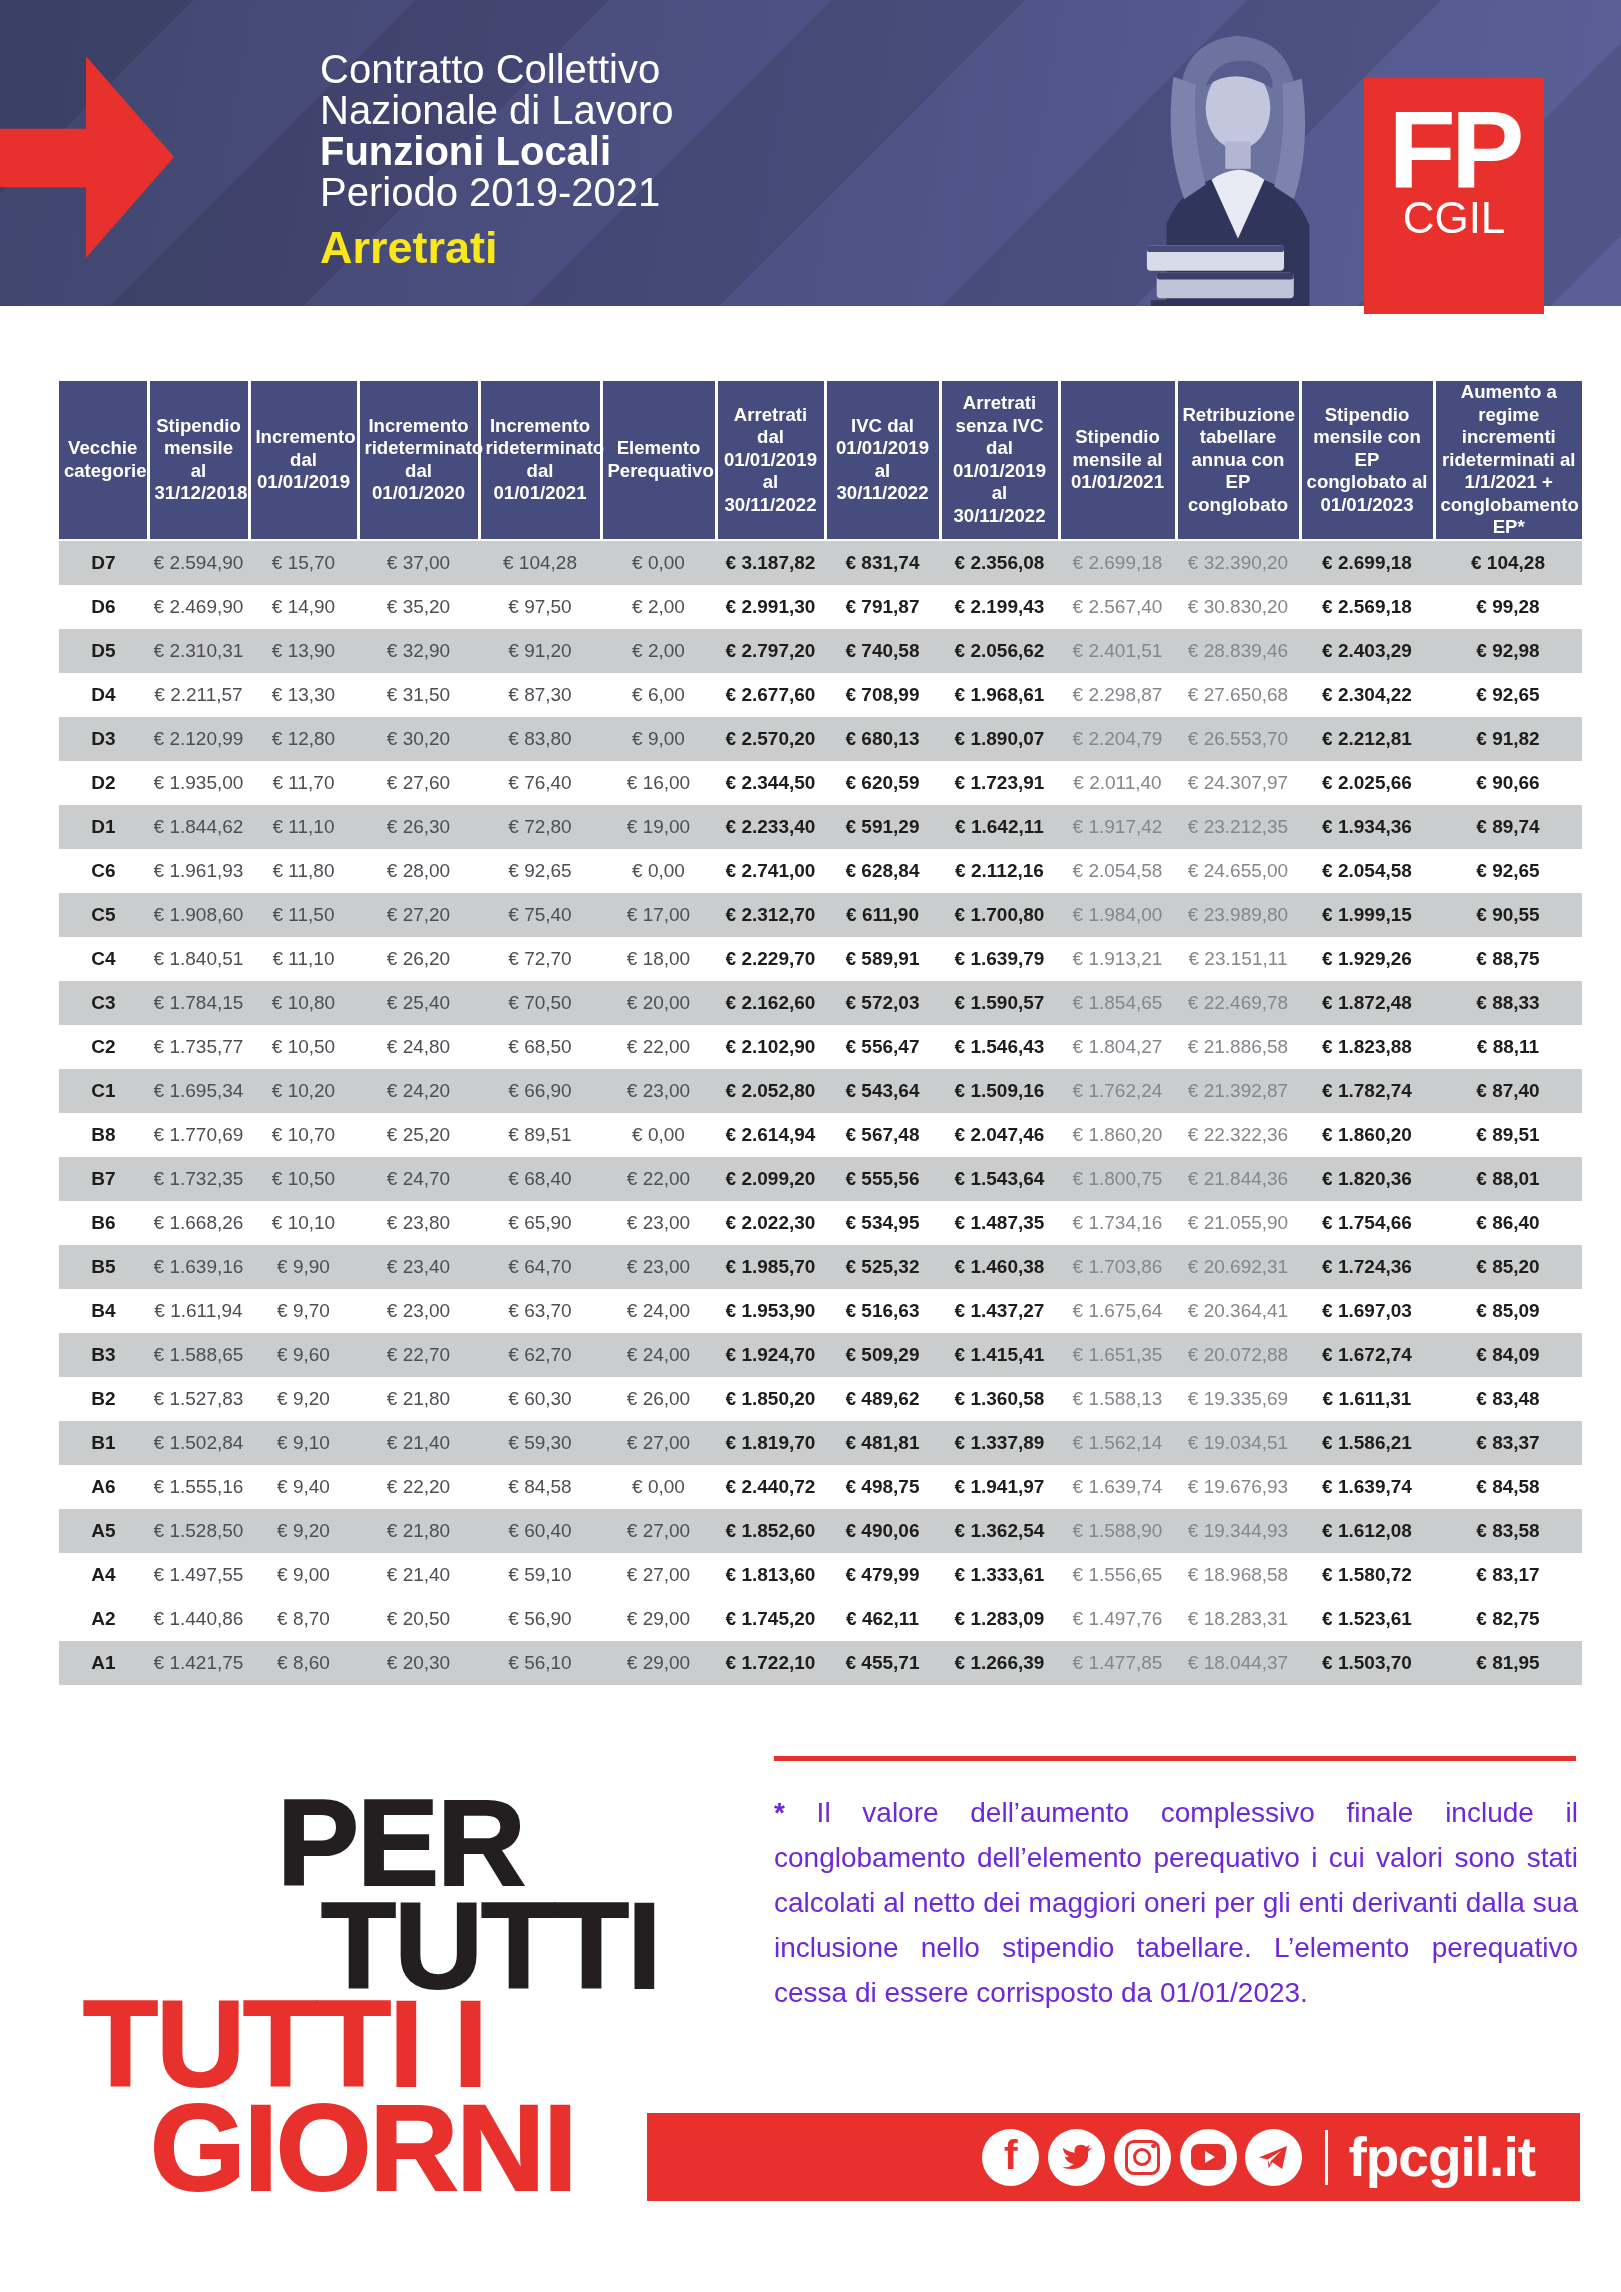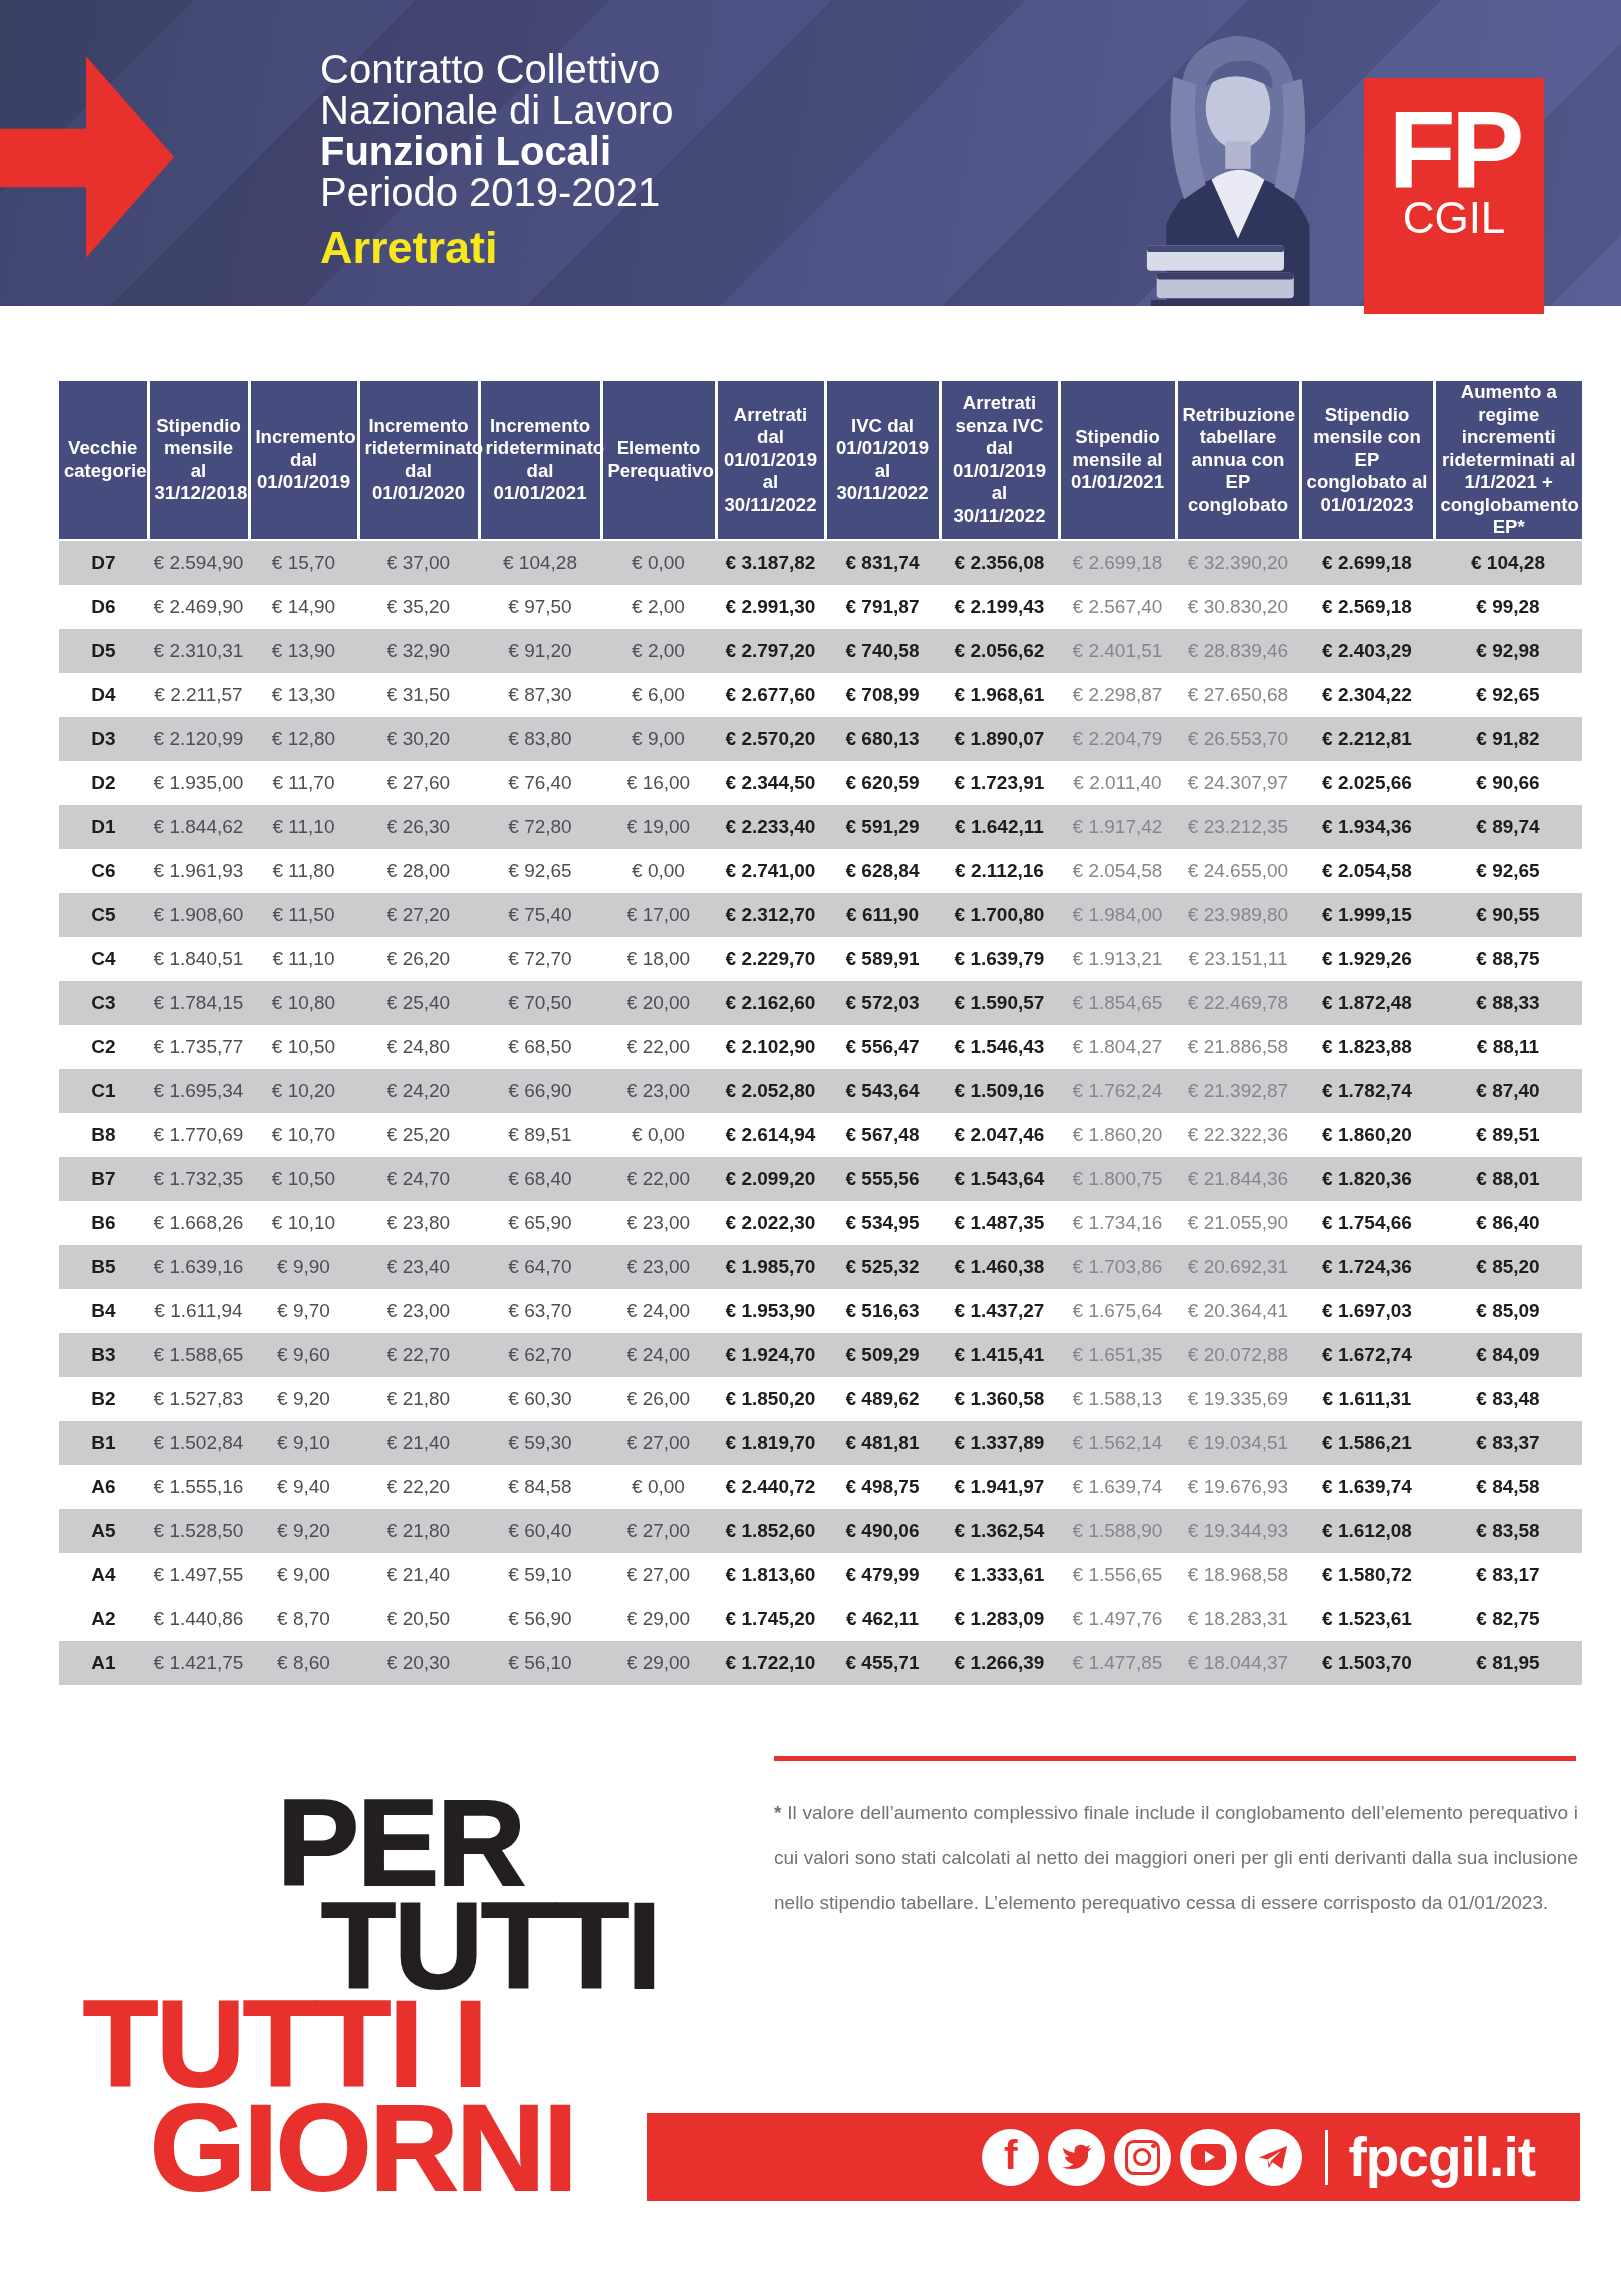"* Il valore dell’aumento complessivo" .note { color: #737373 -> #6d28d9; font-size: 19px -> 28px }
